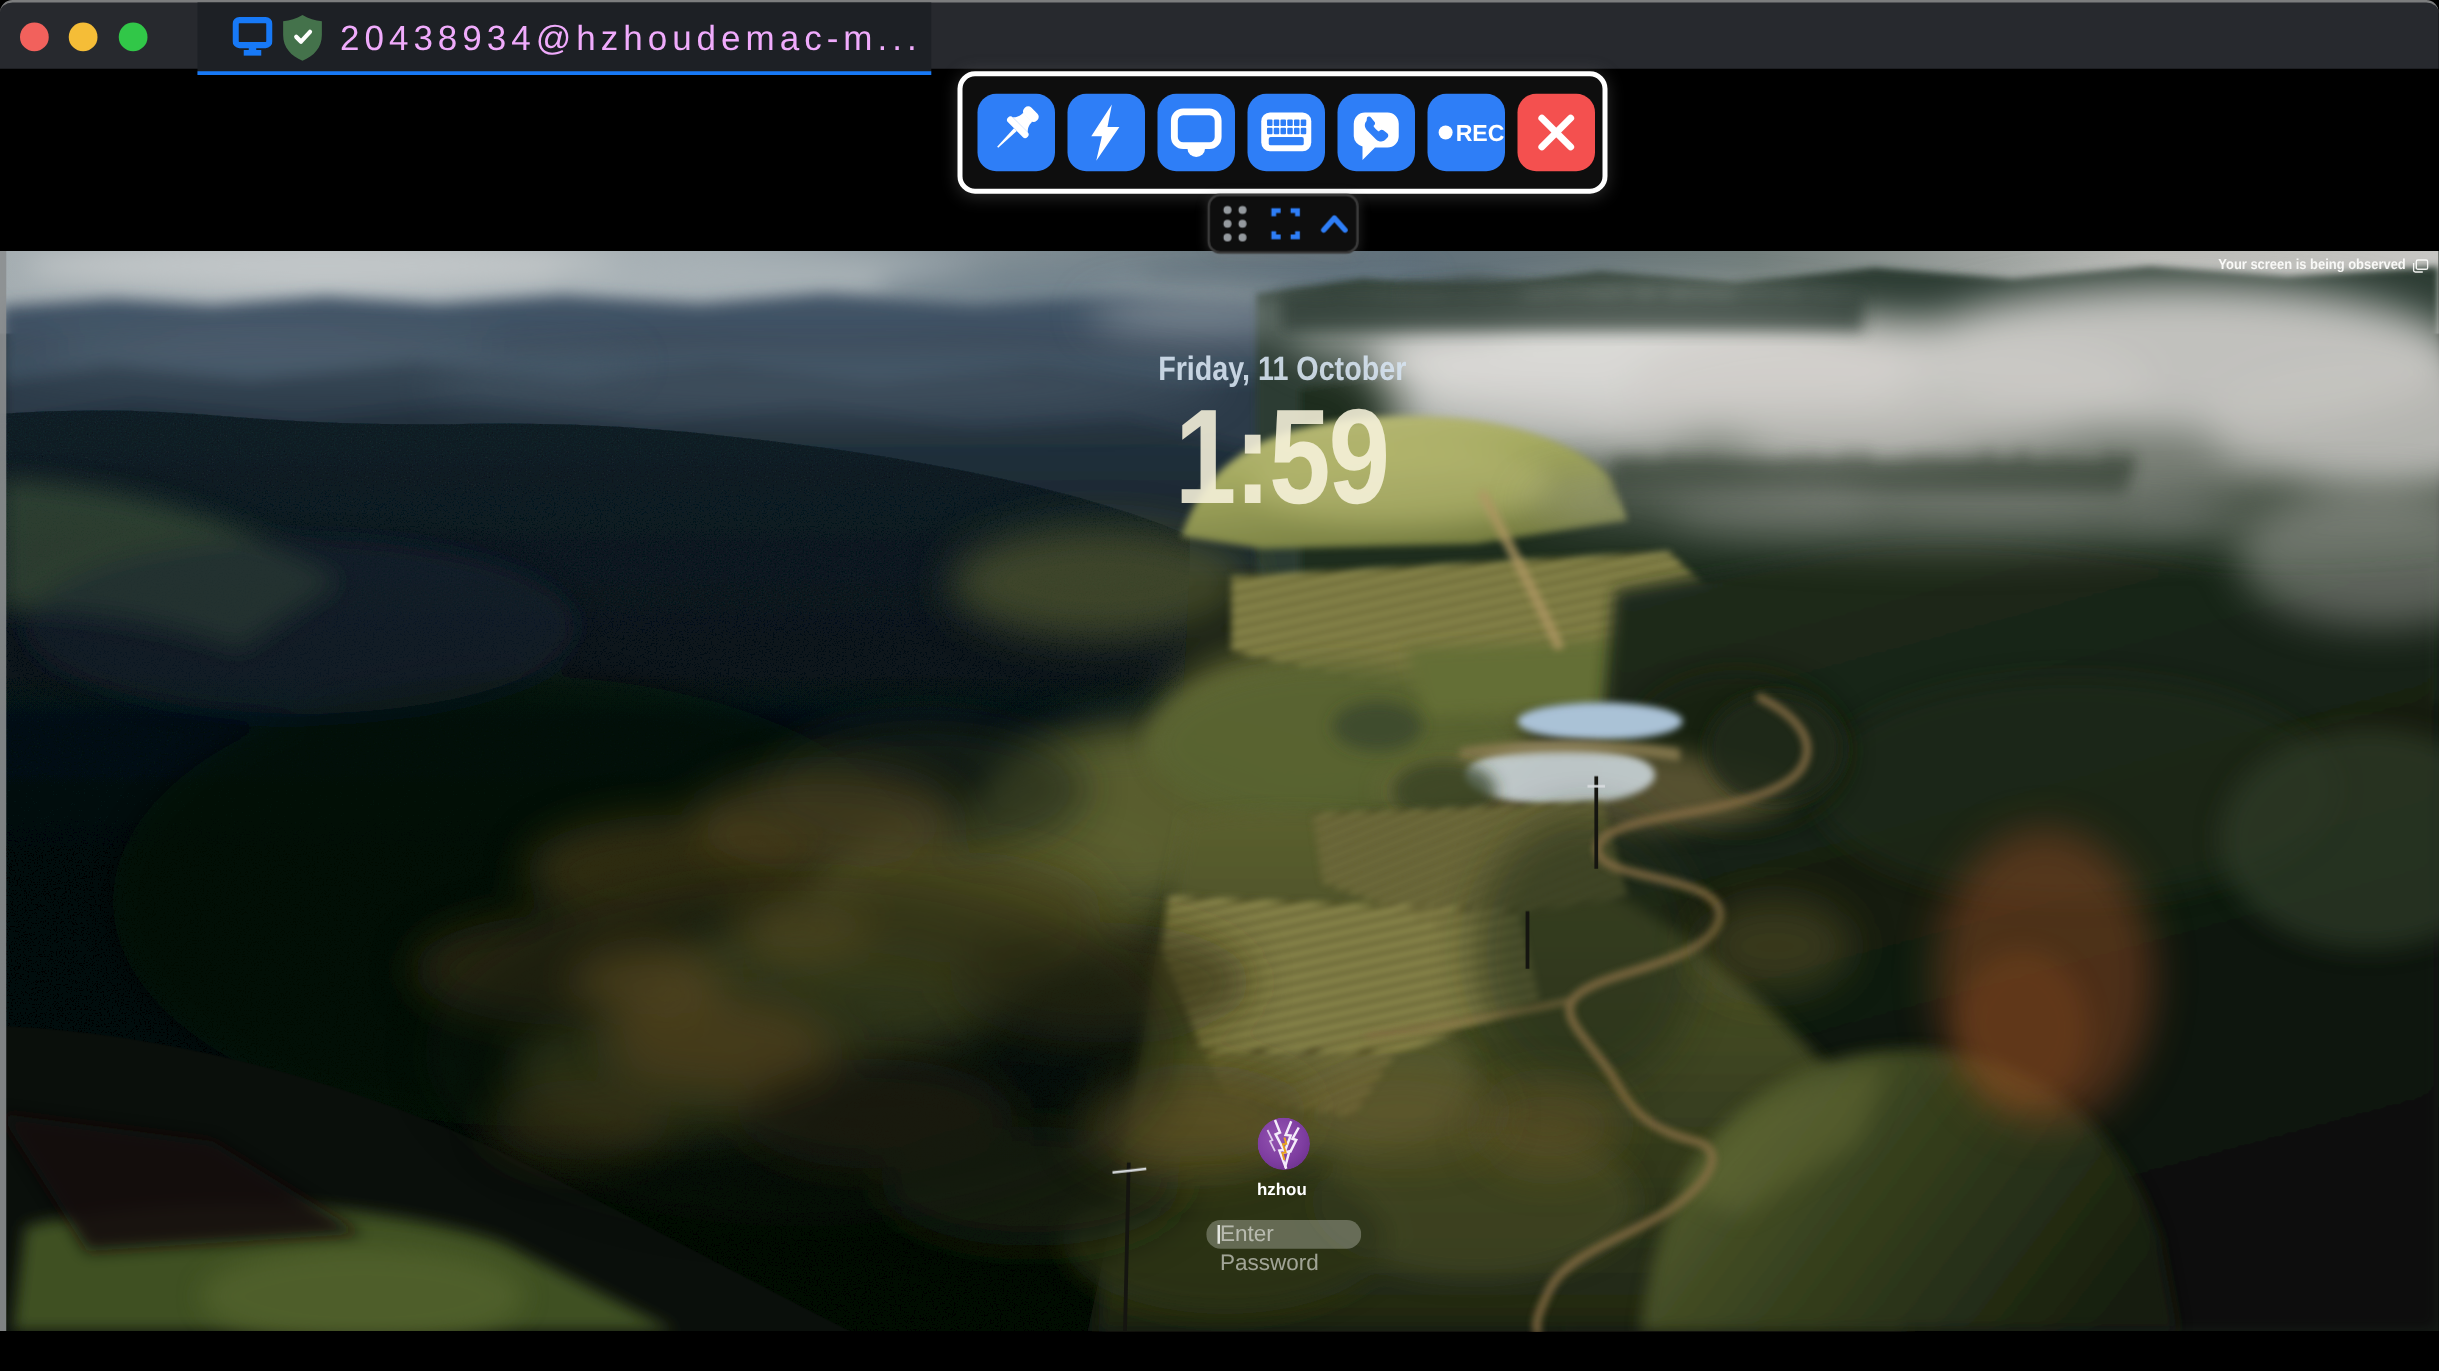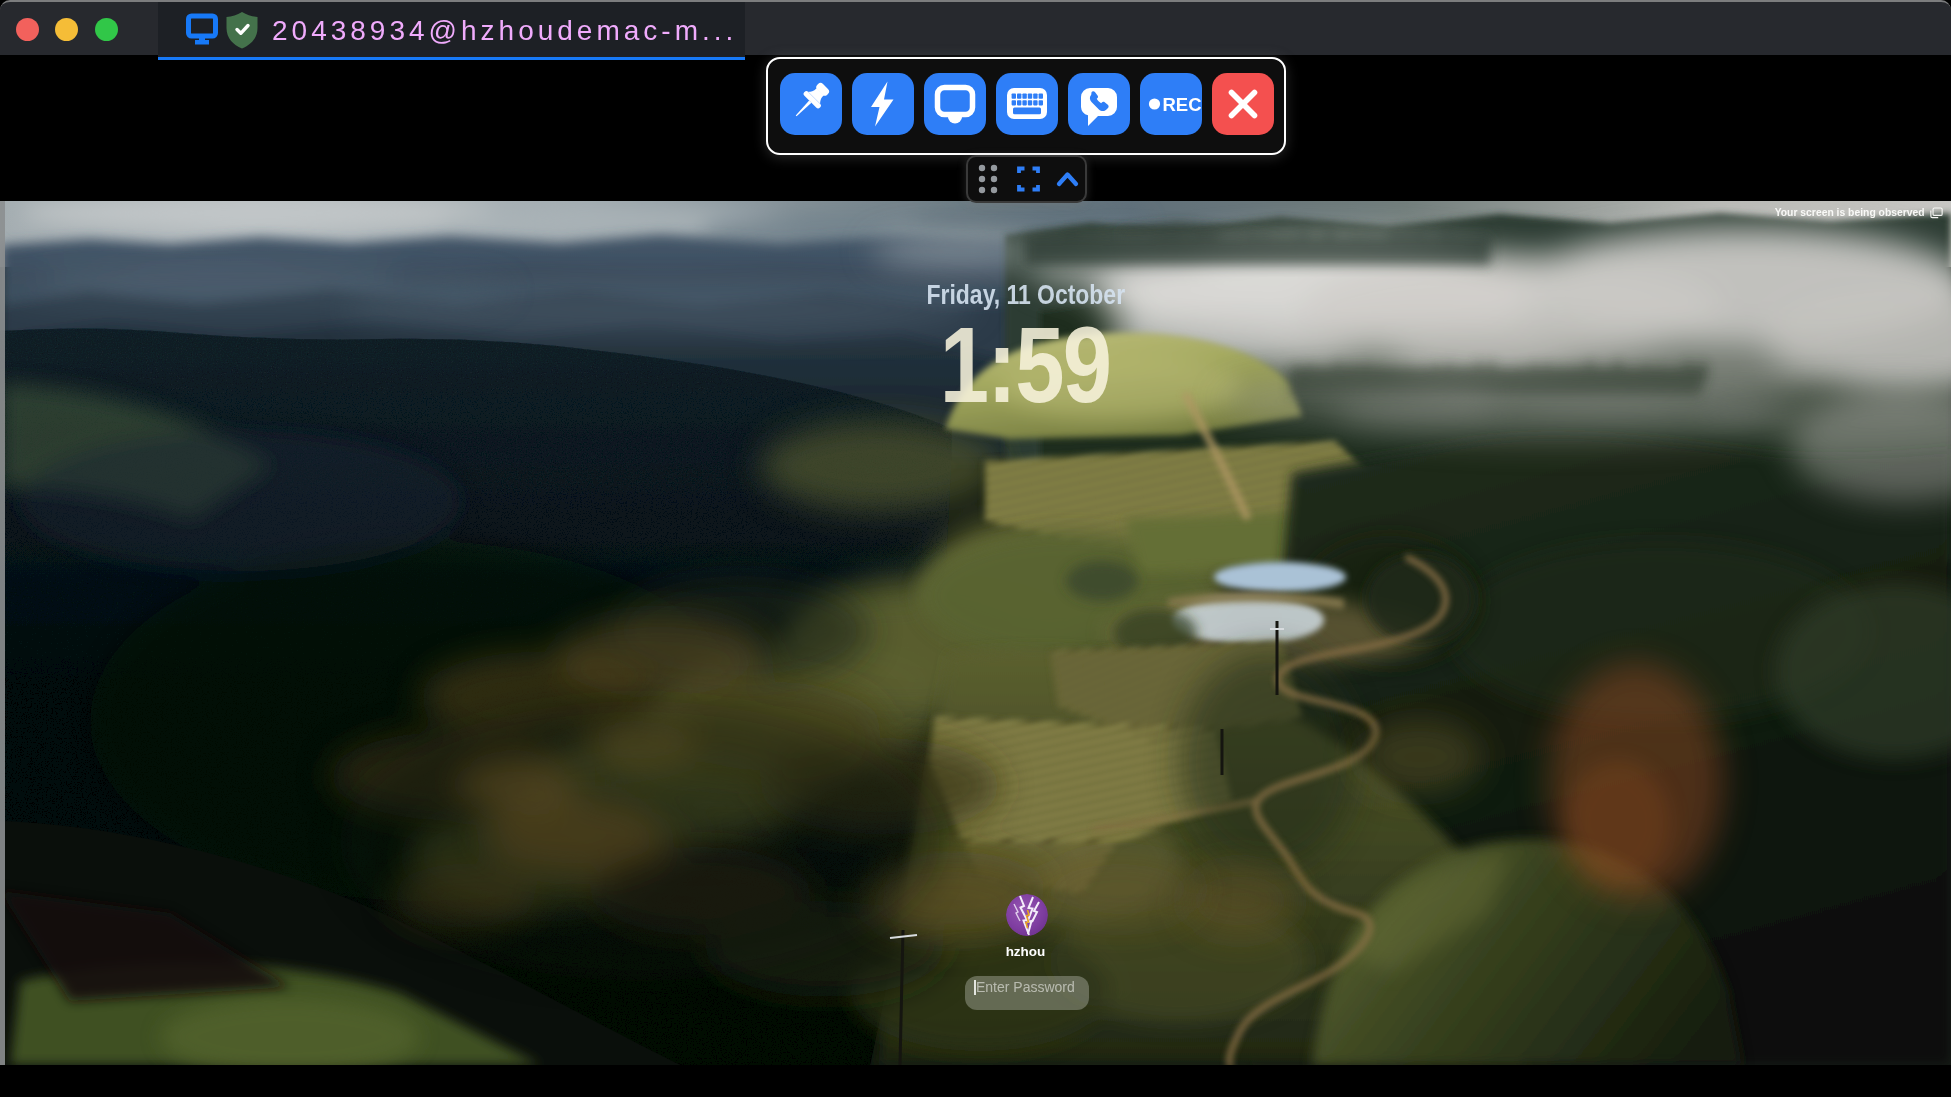"REC" #toolbar { border: 2px solid #ffffff -> 4px solid #ffffff }
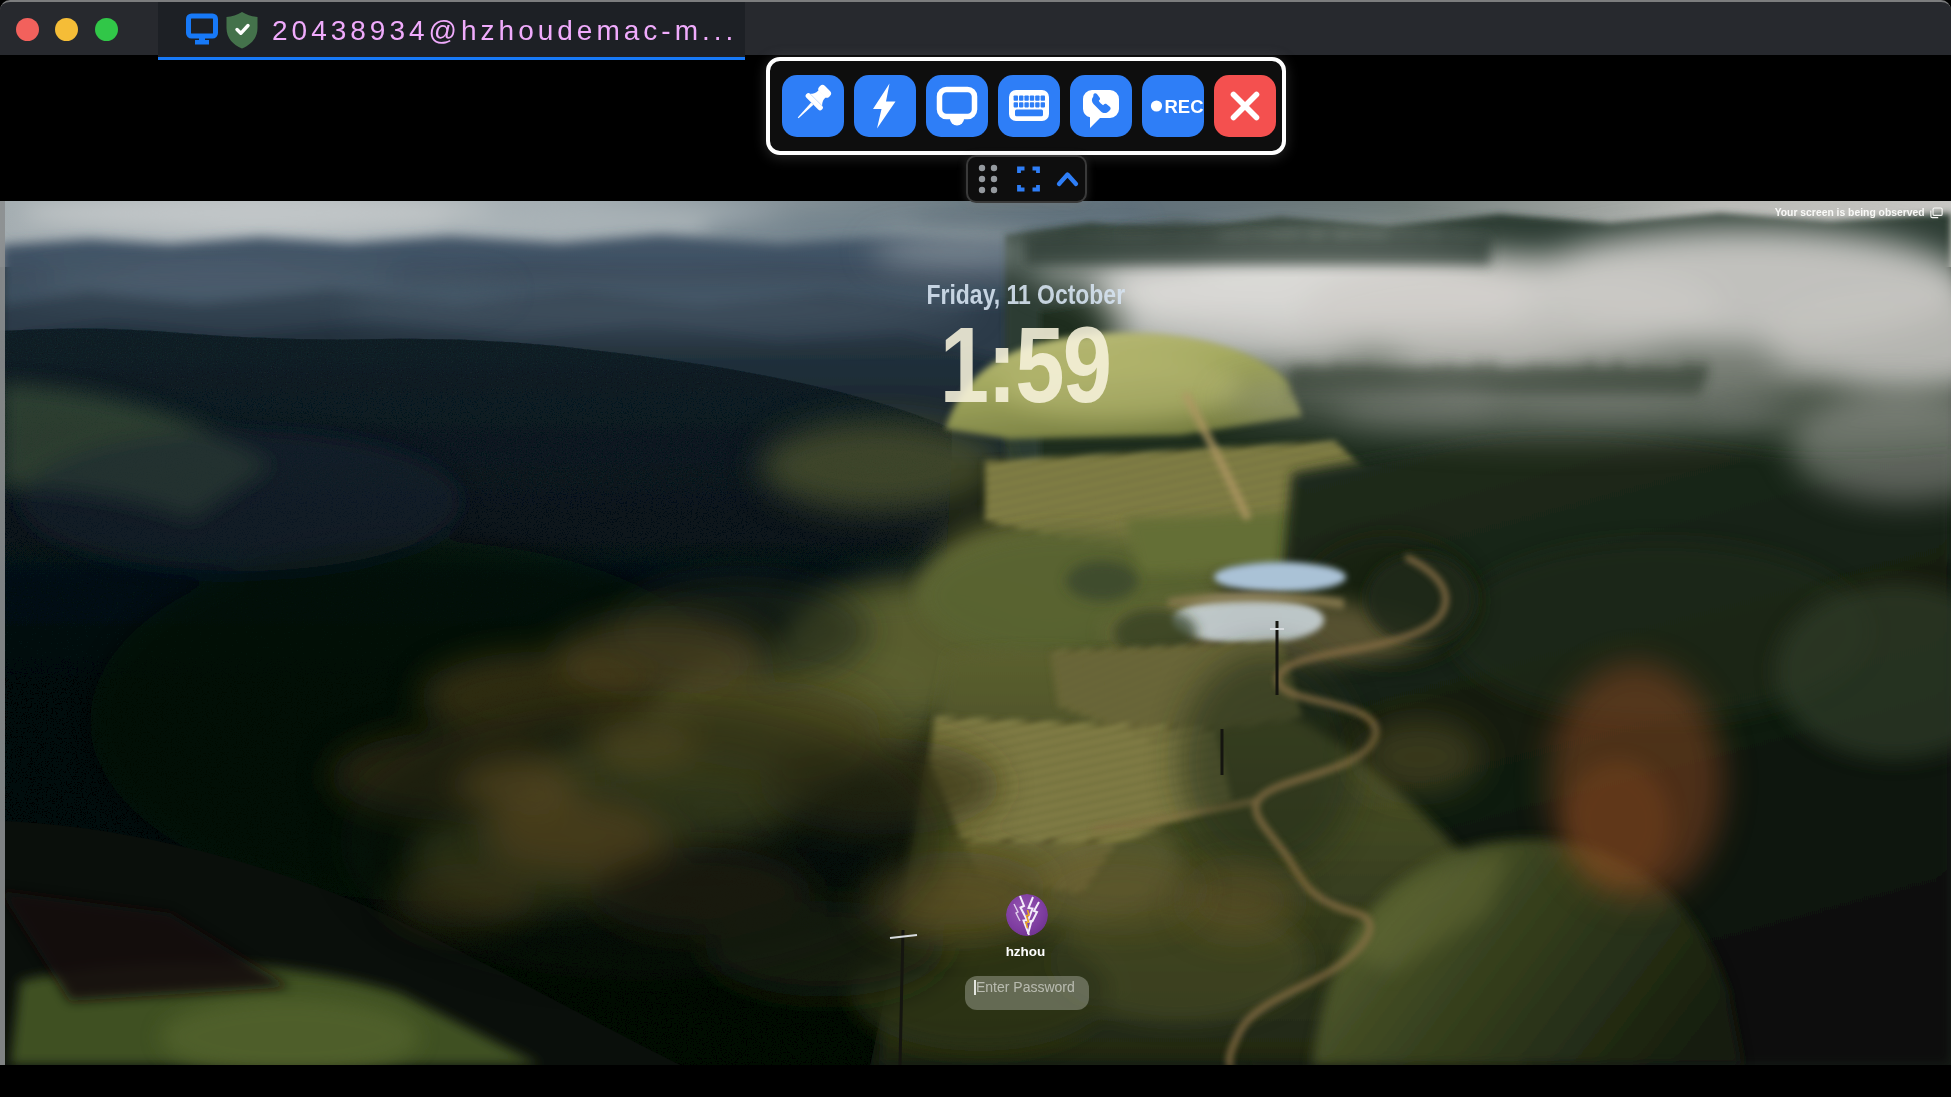"Enter Password" #pwd { font-size: 14px -> 18px; height: 34px -> 23px }
